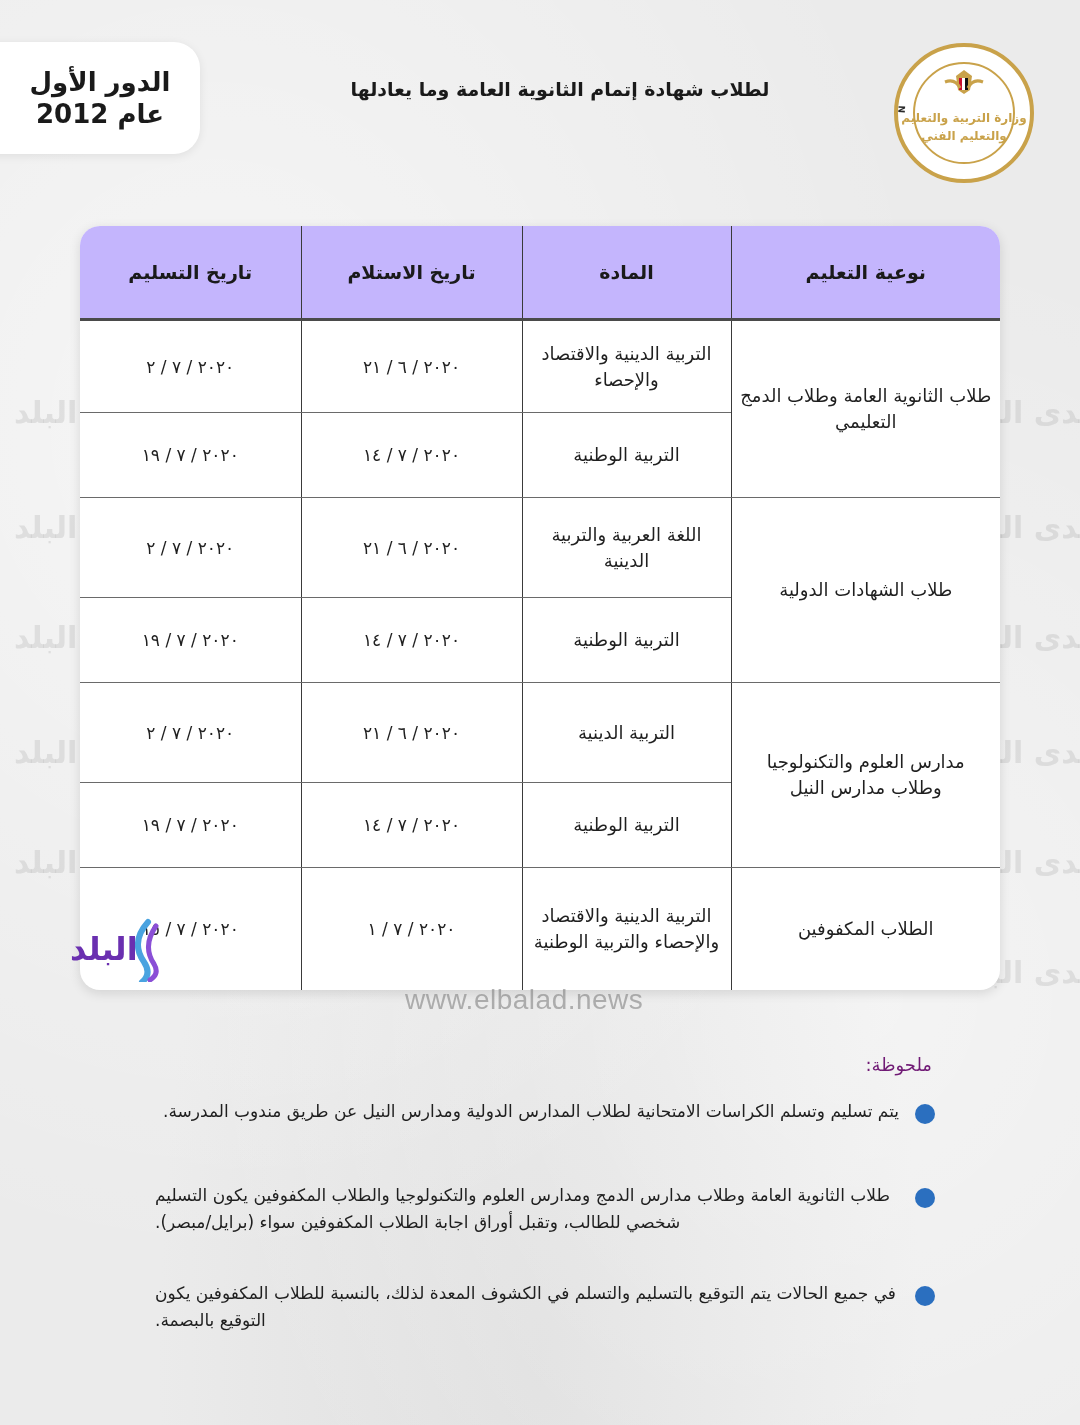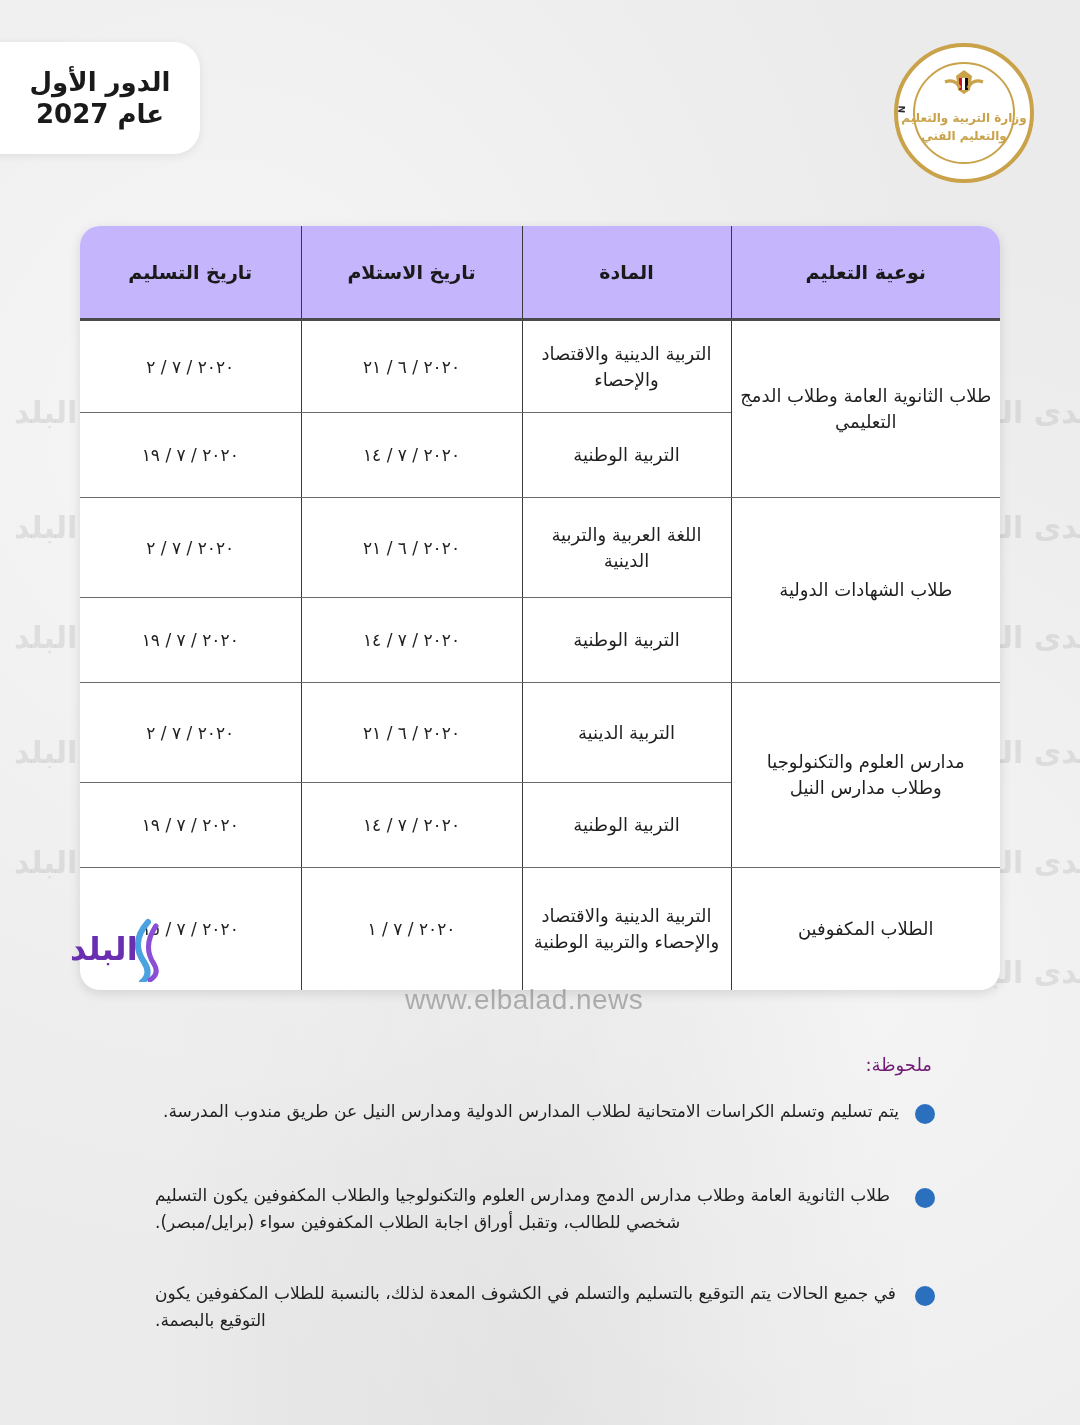"لطلاب شهادة إتمام الثانوية العامة" div { html: none -> <div>لطلاب شهادة إتمام الثانوية العامة وما يعادلها</div> }
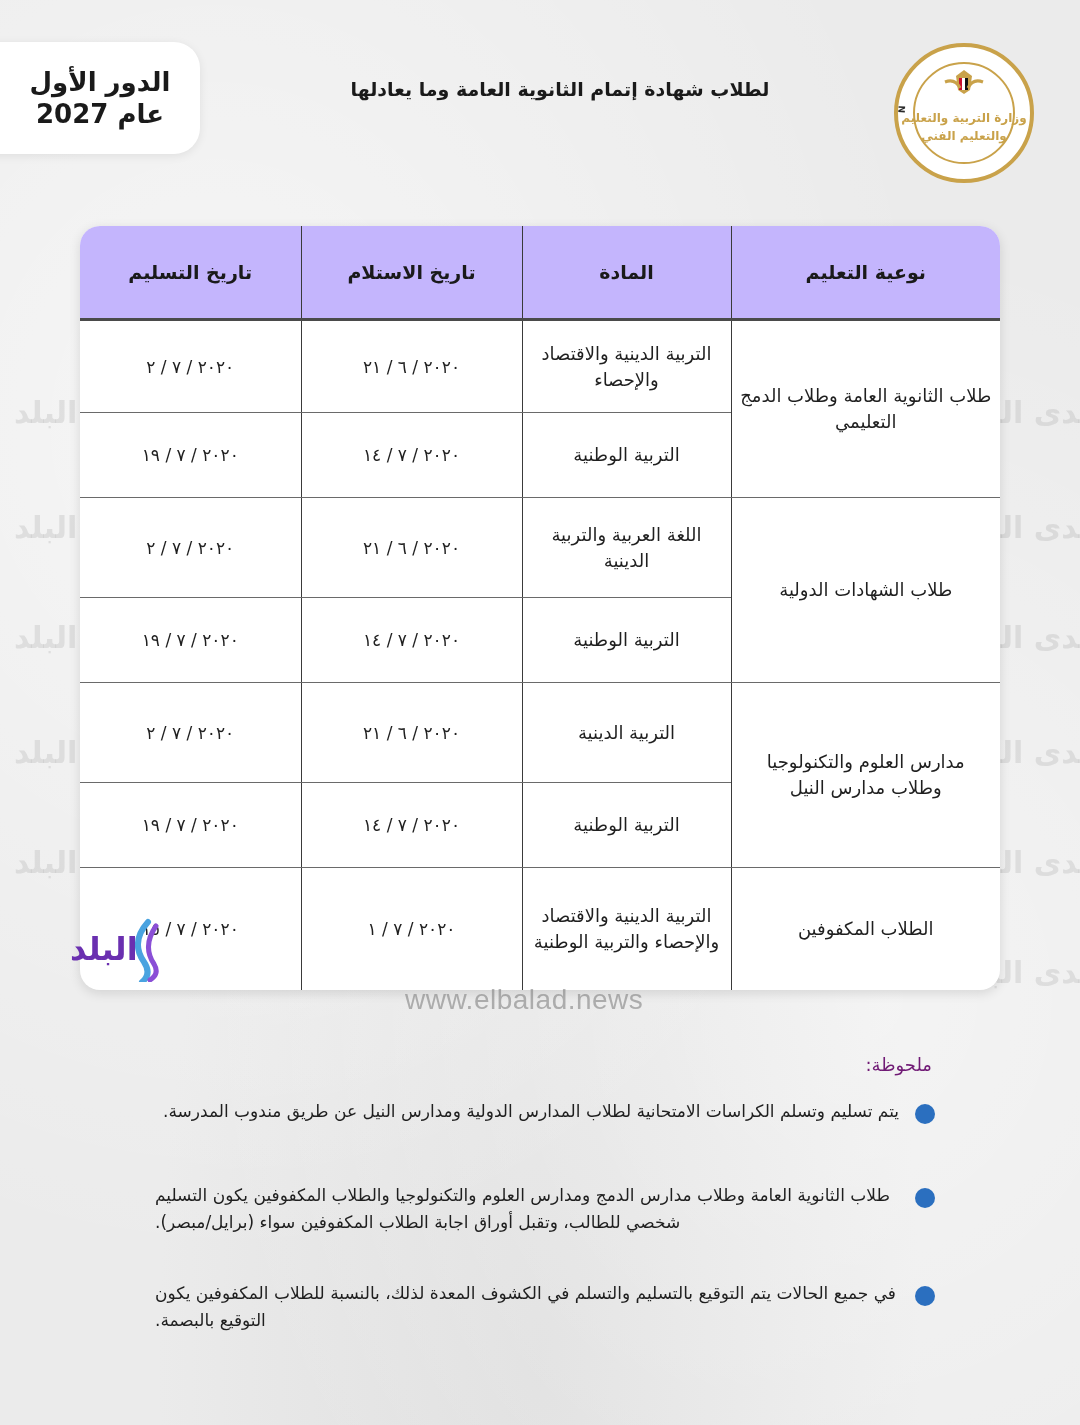"عام 2027" span { text: 2027 -> 2012 }
